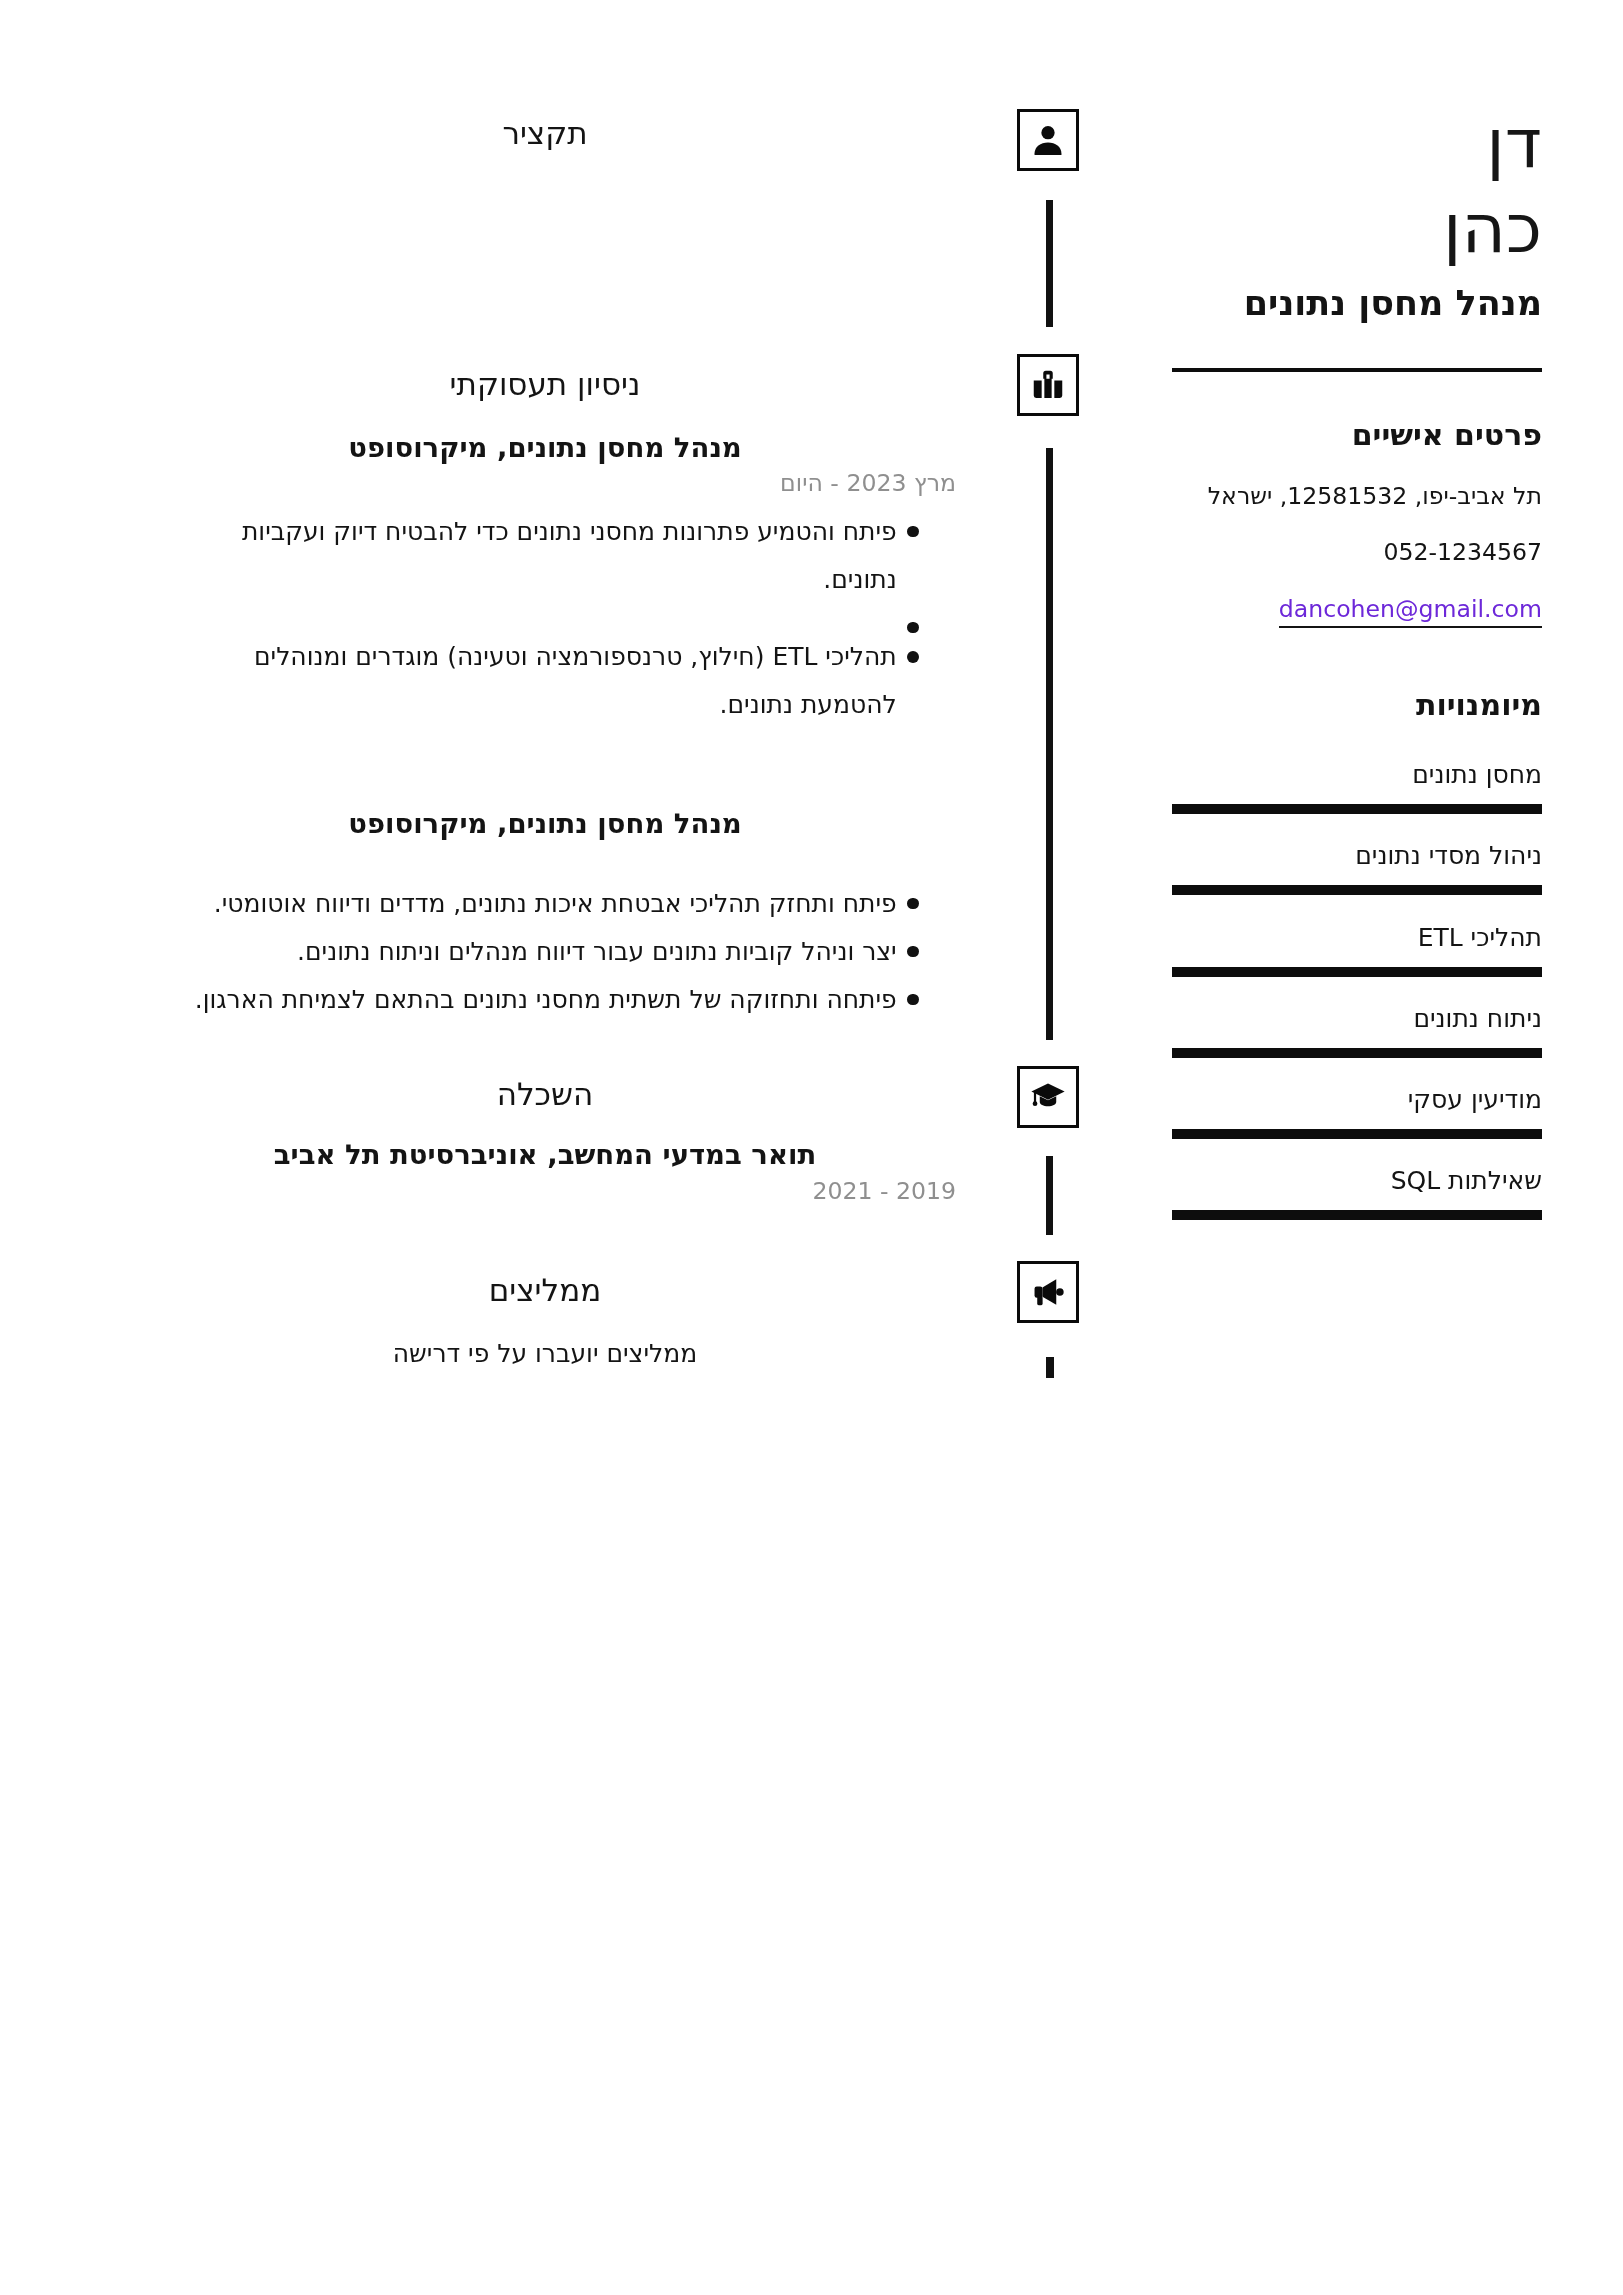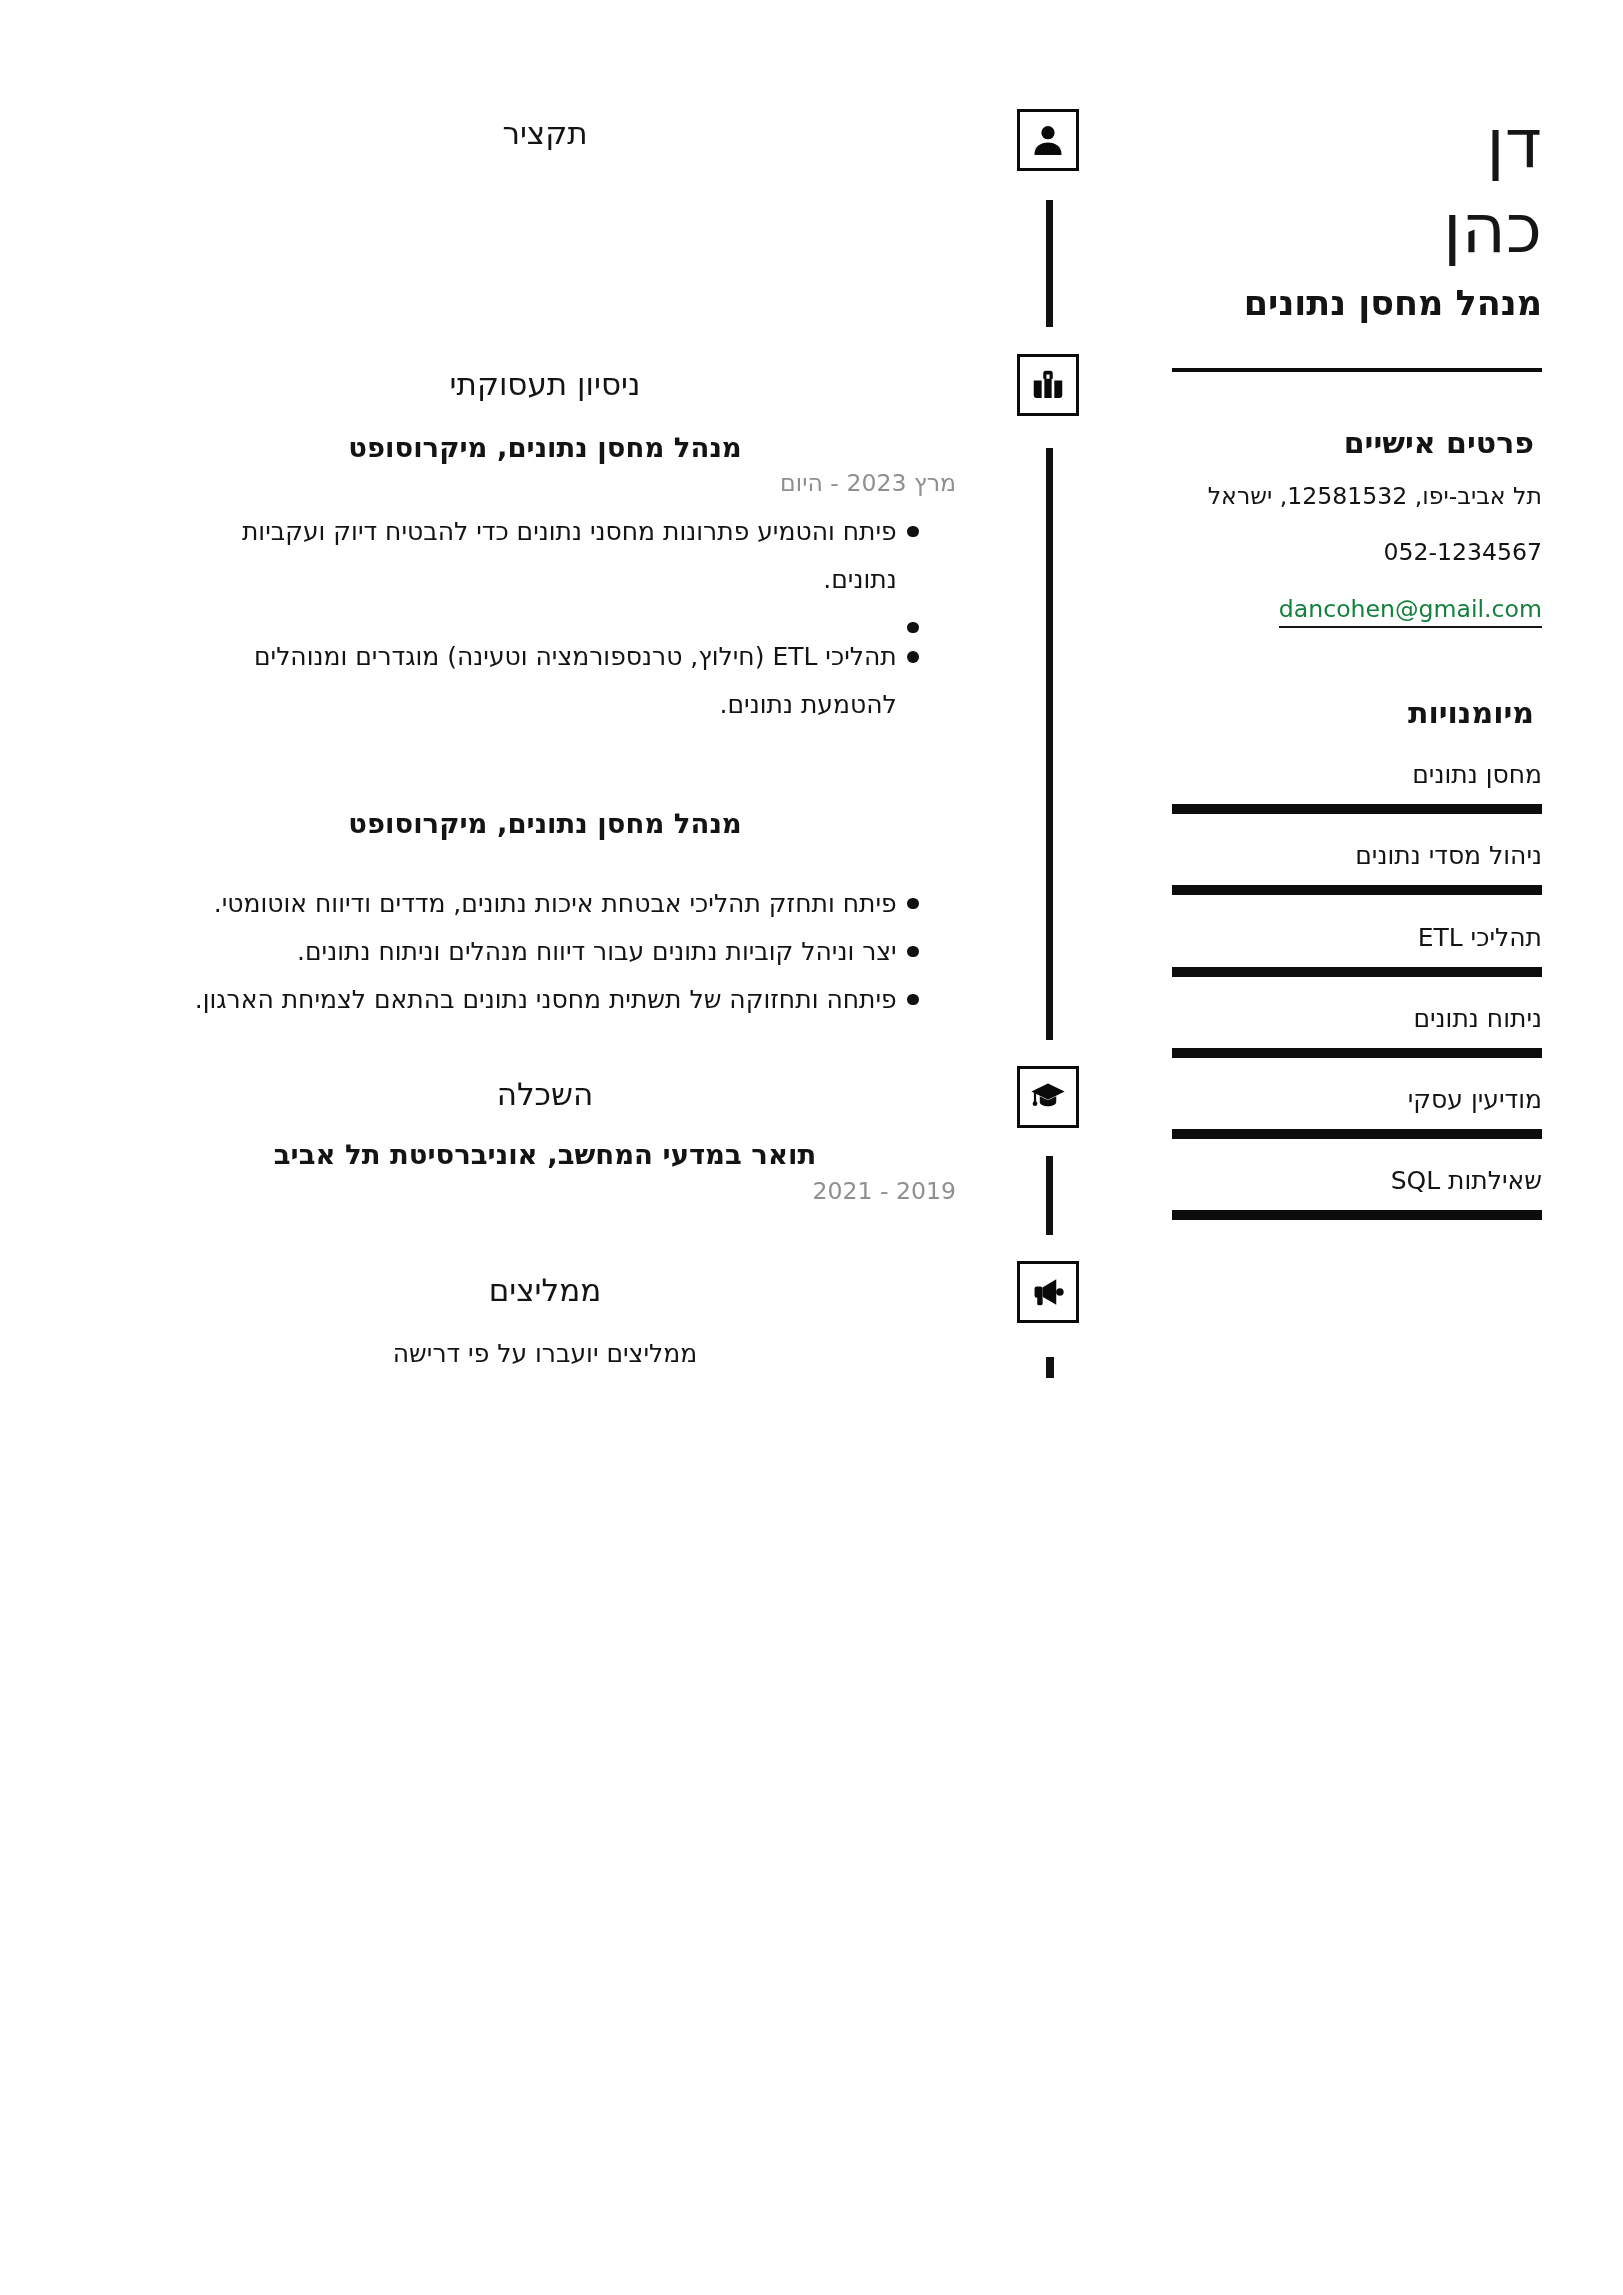"פרטים אישיים" .side-heading { margin: 8px -> 0 }
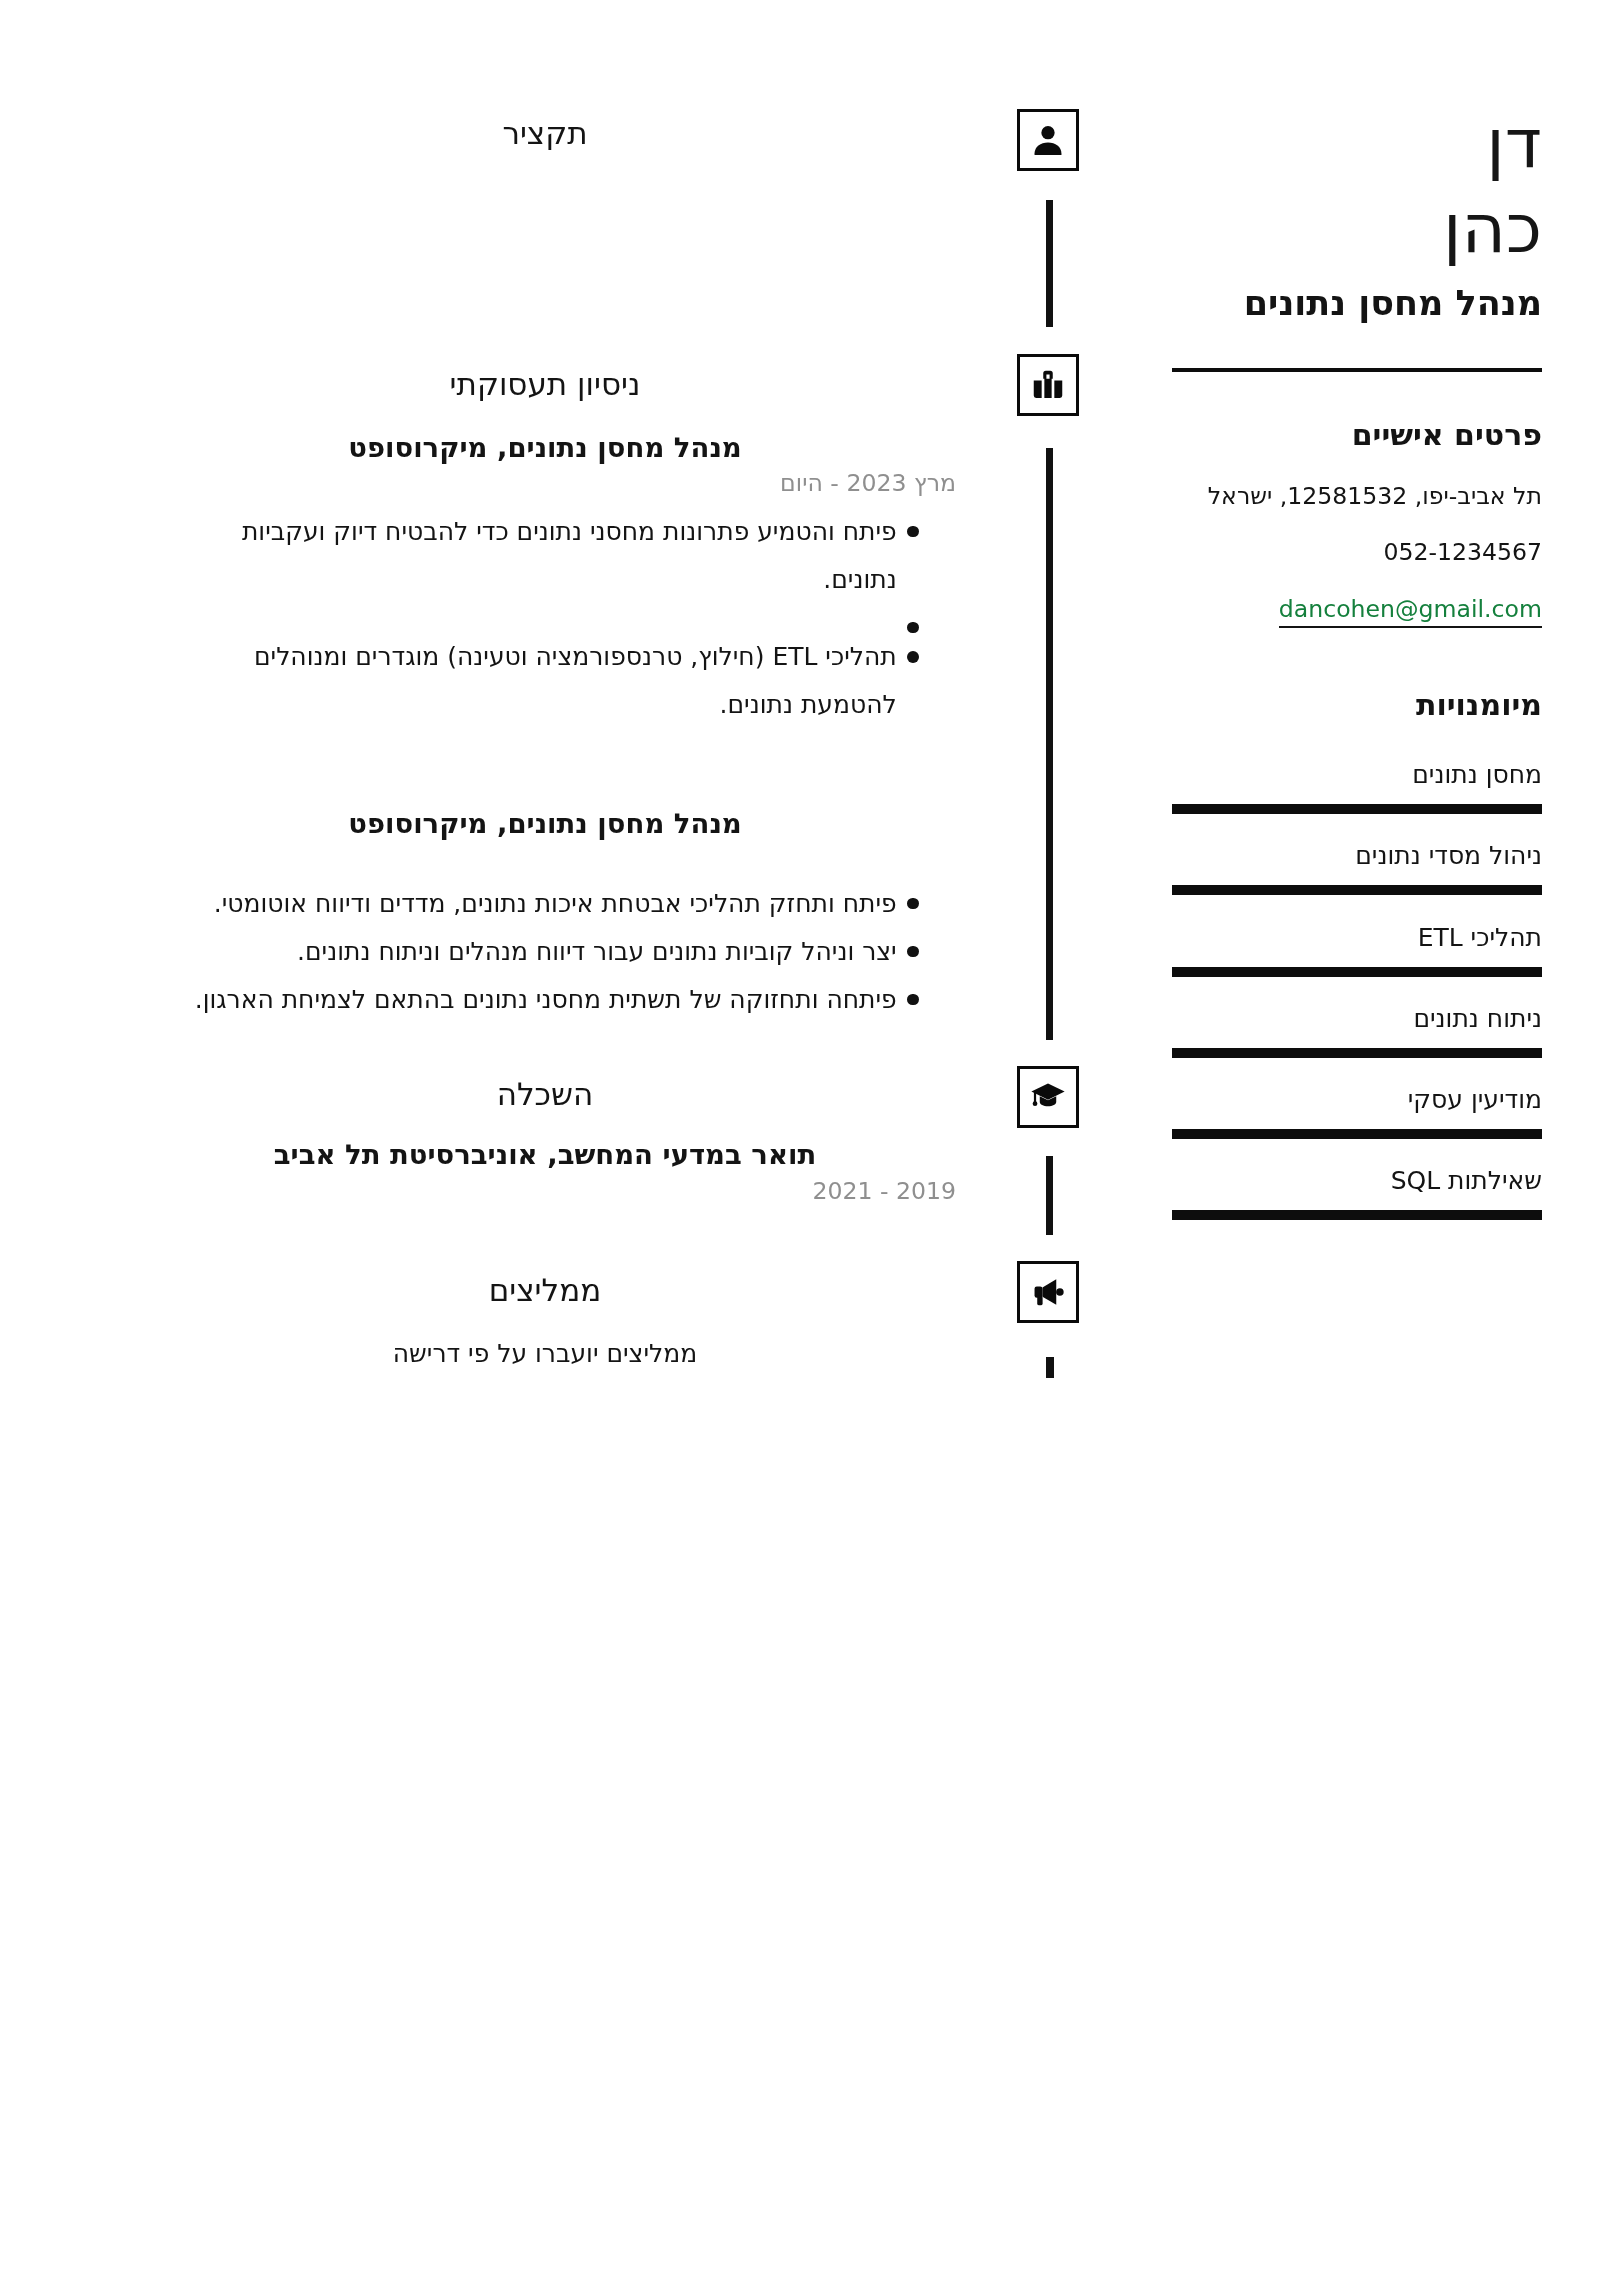"dancohen@gmail.com" .email a, a.email-link { color: #15803d -> #6d28d9 }
